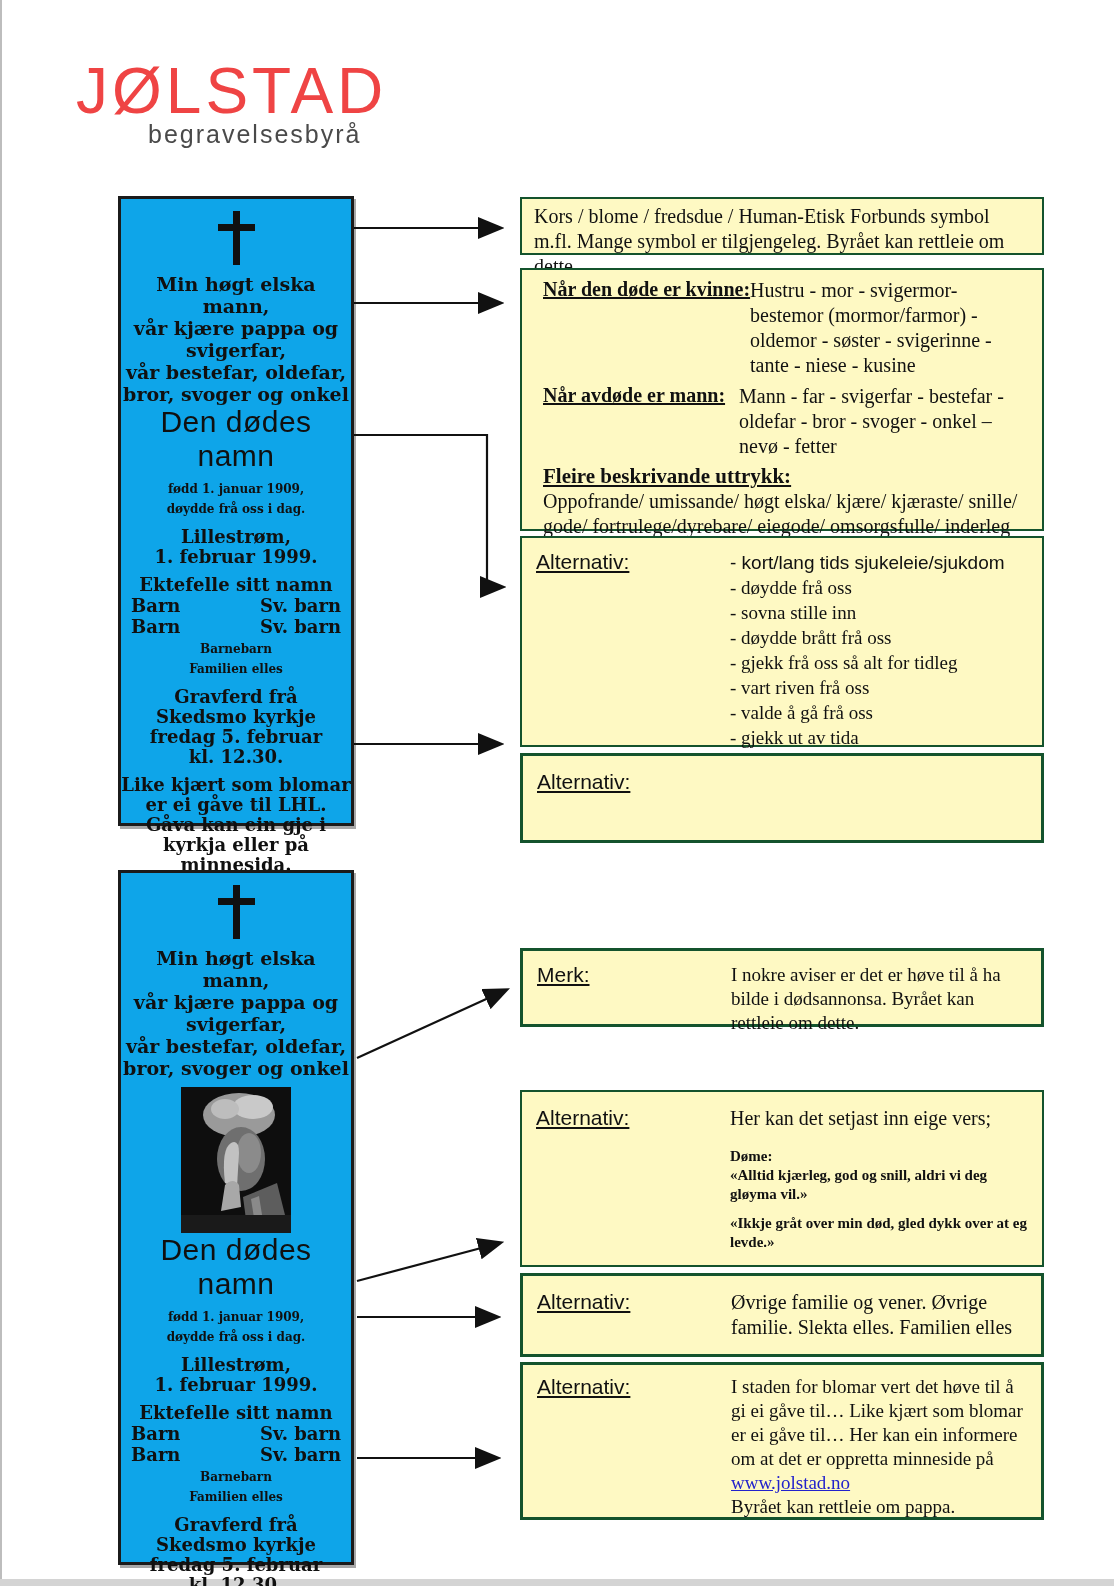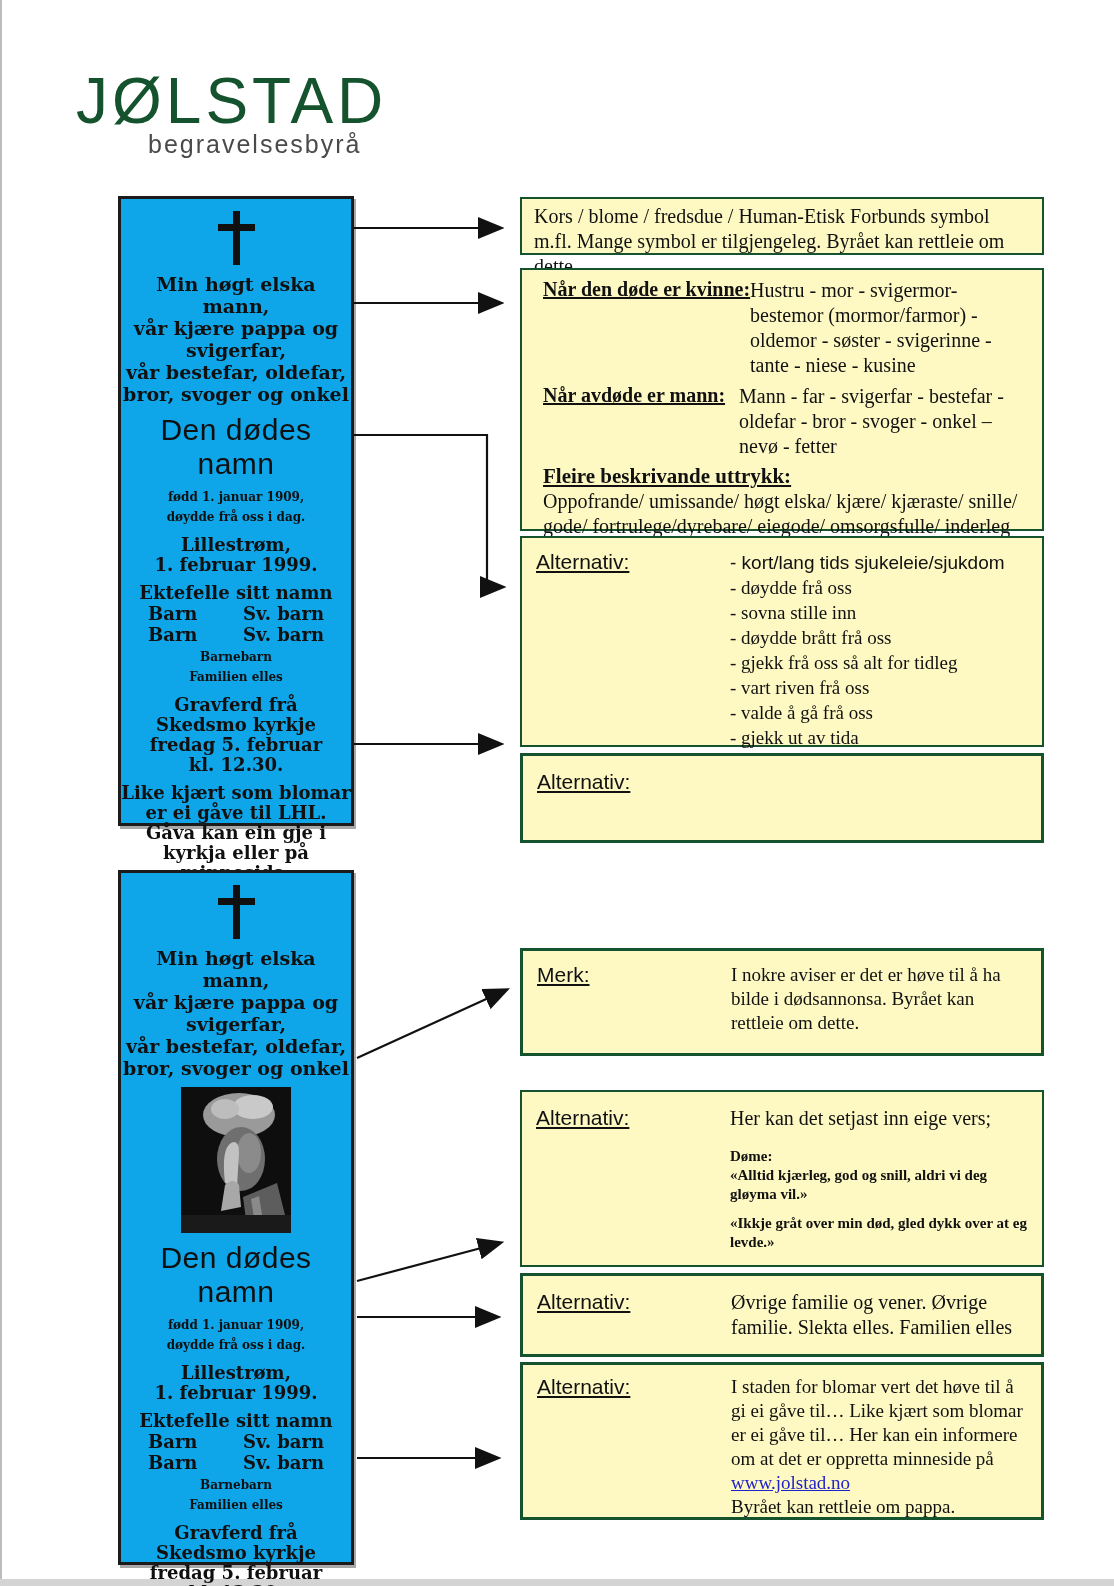"JØLSTAD" .brand { color: #14532d -> #ef4444; margin-top: 10px -> none }
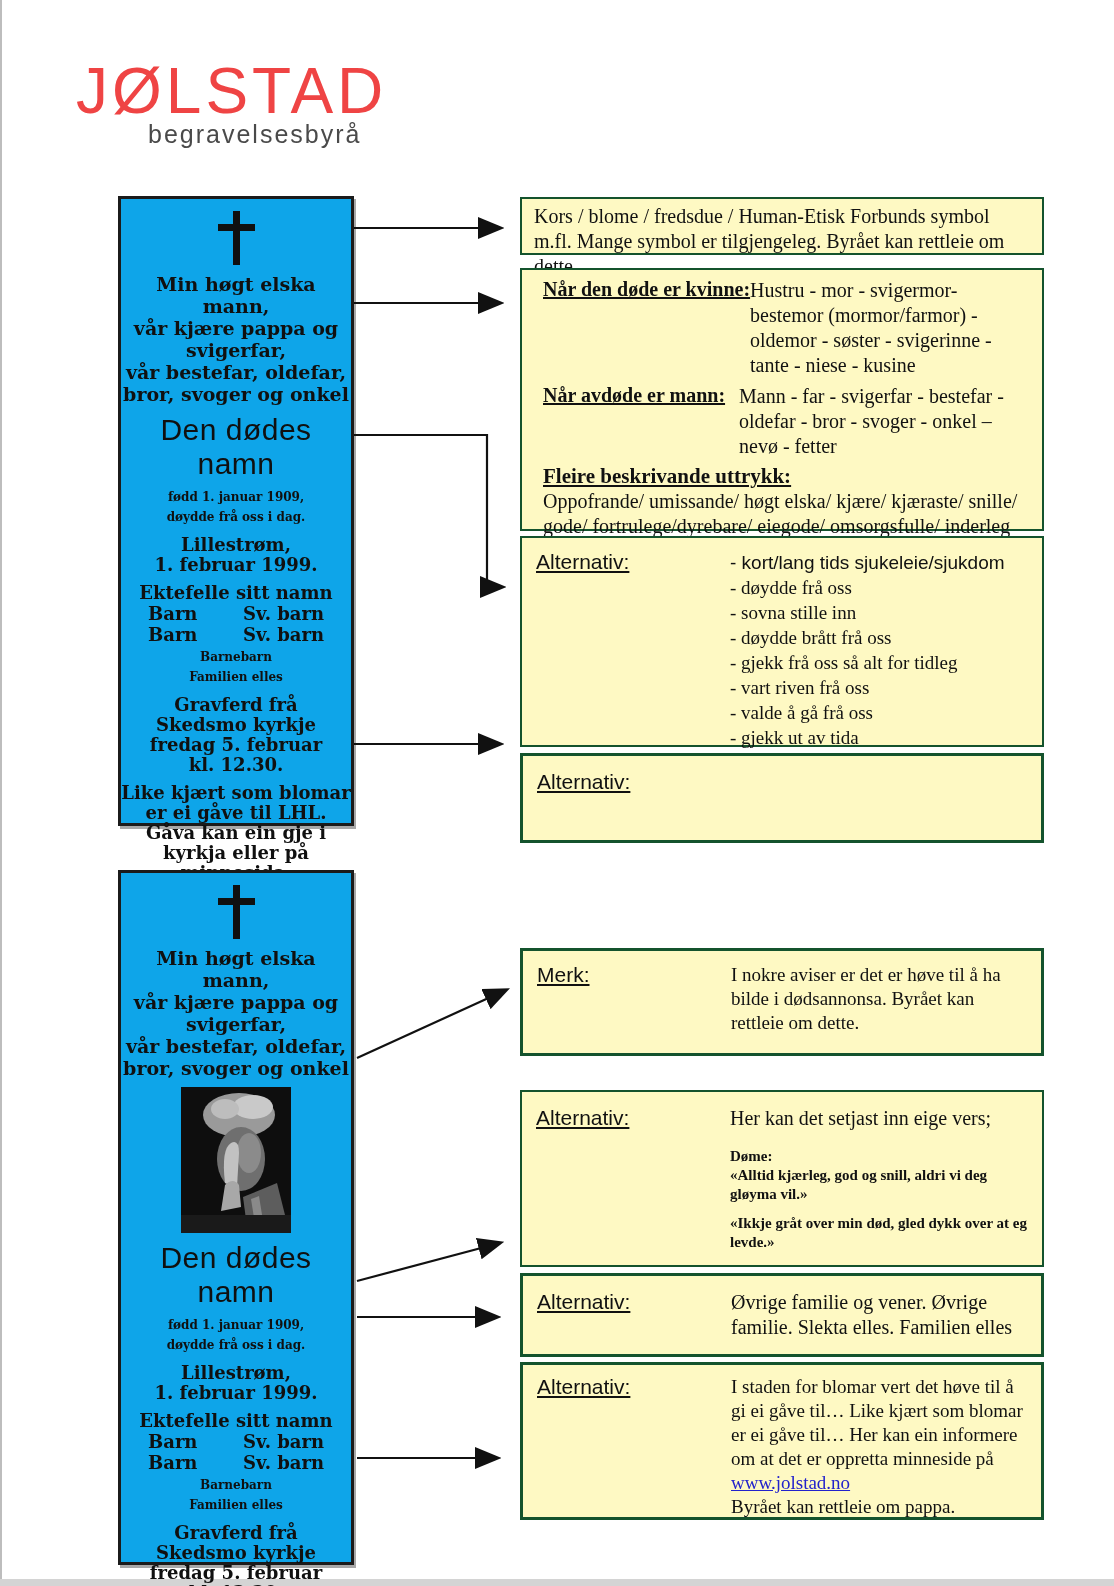"Den dødes namn" .name { margin-top: 8px -> none }
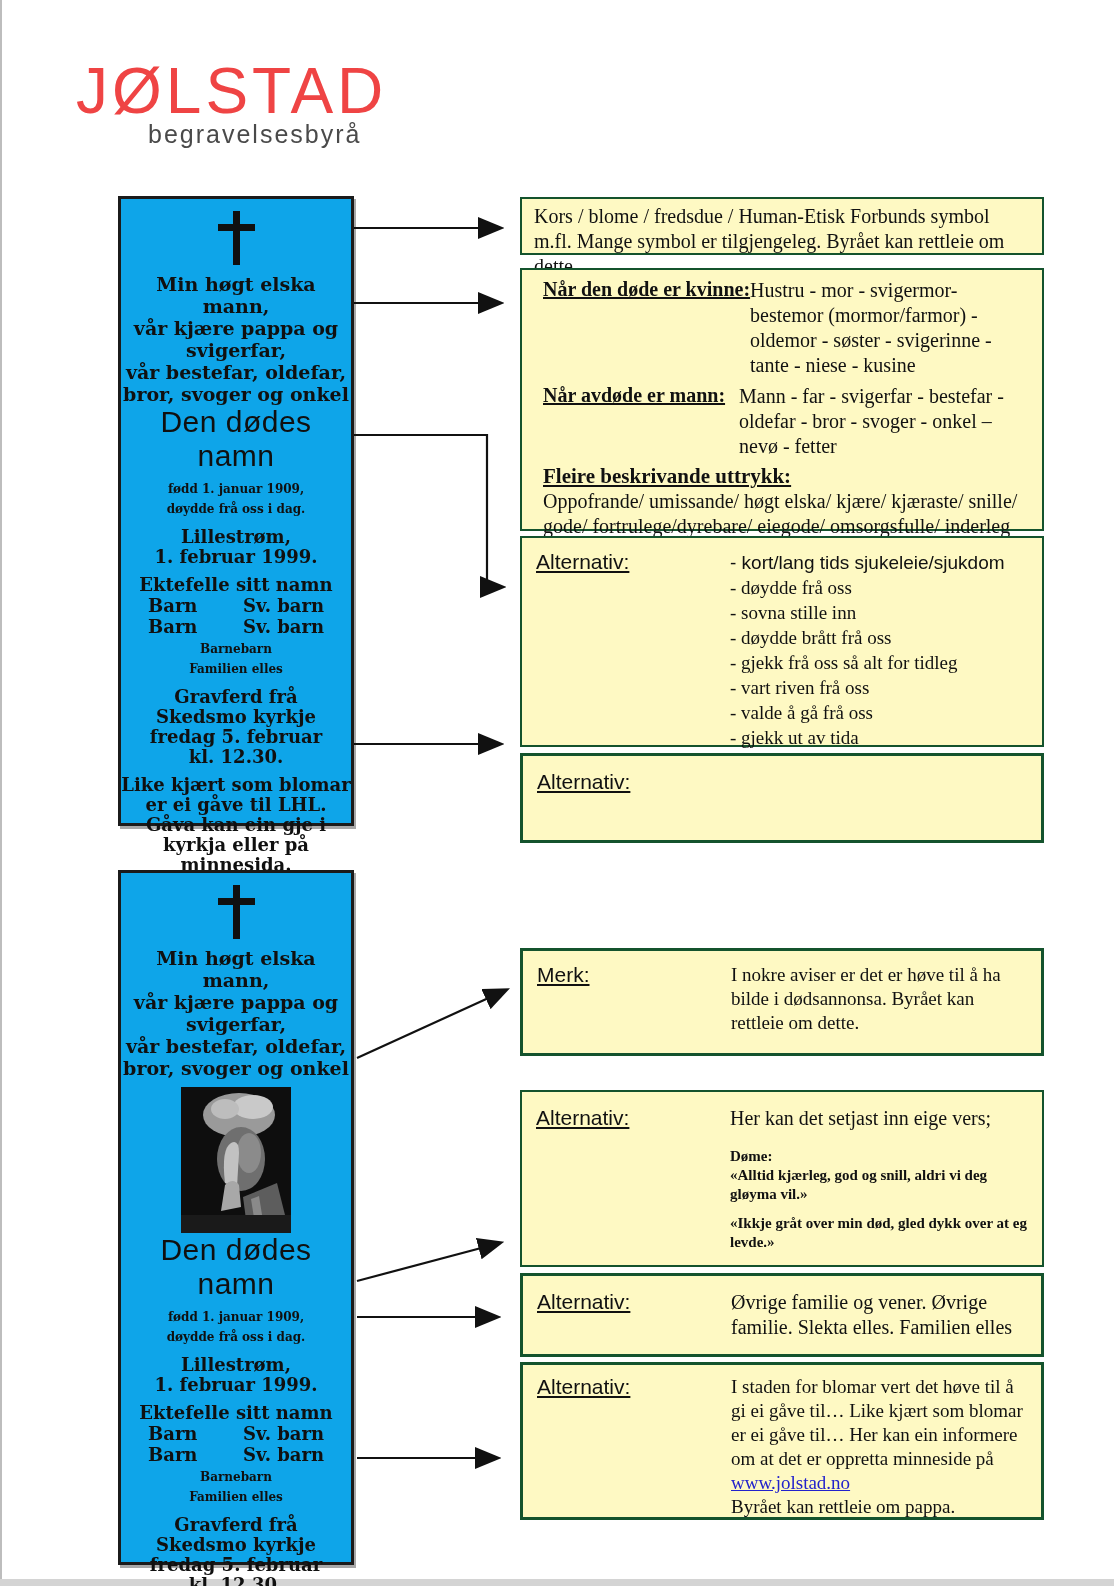"Barn" .fam-row { padding: 0 27px -> 0 10px }
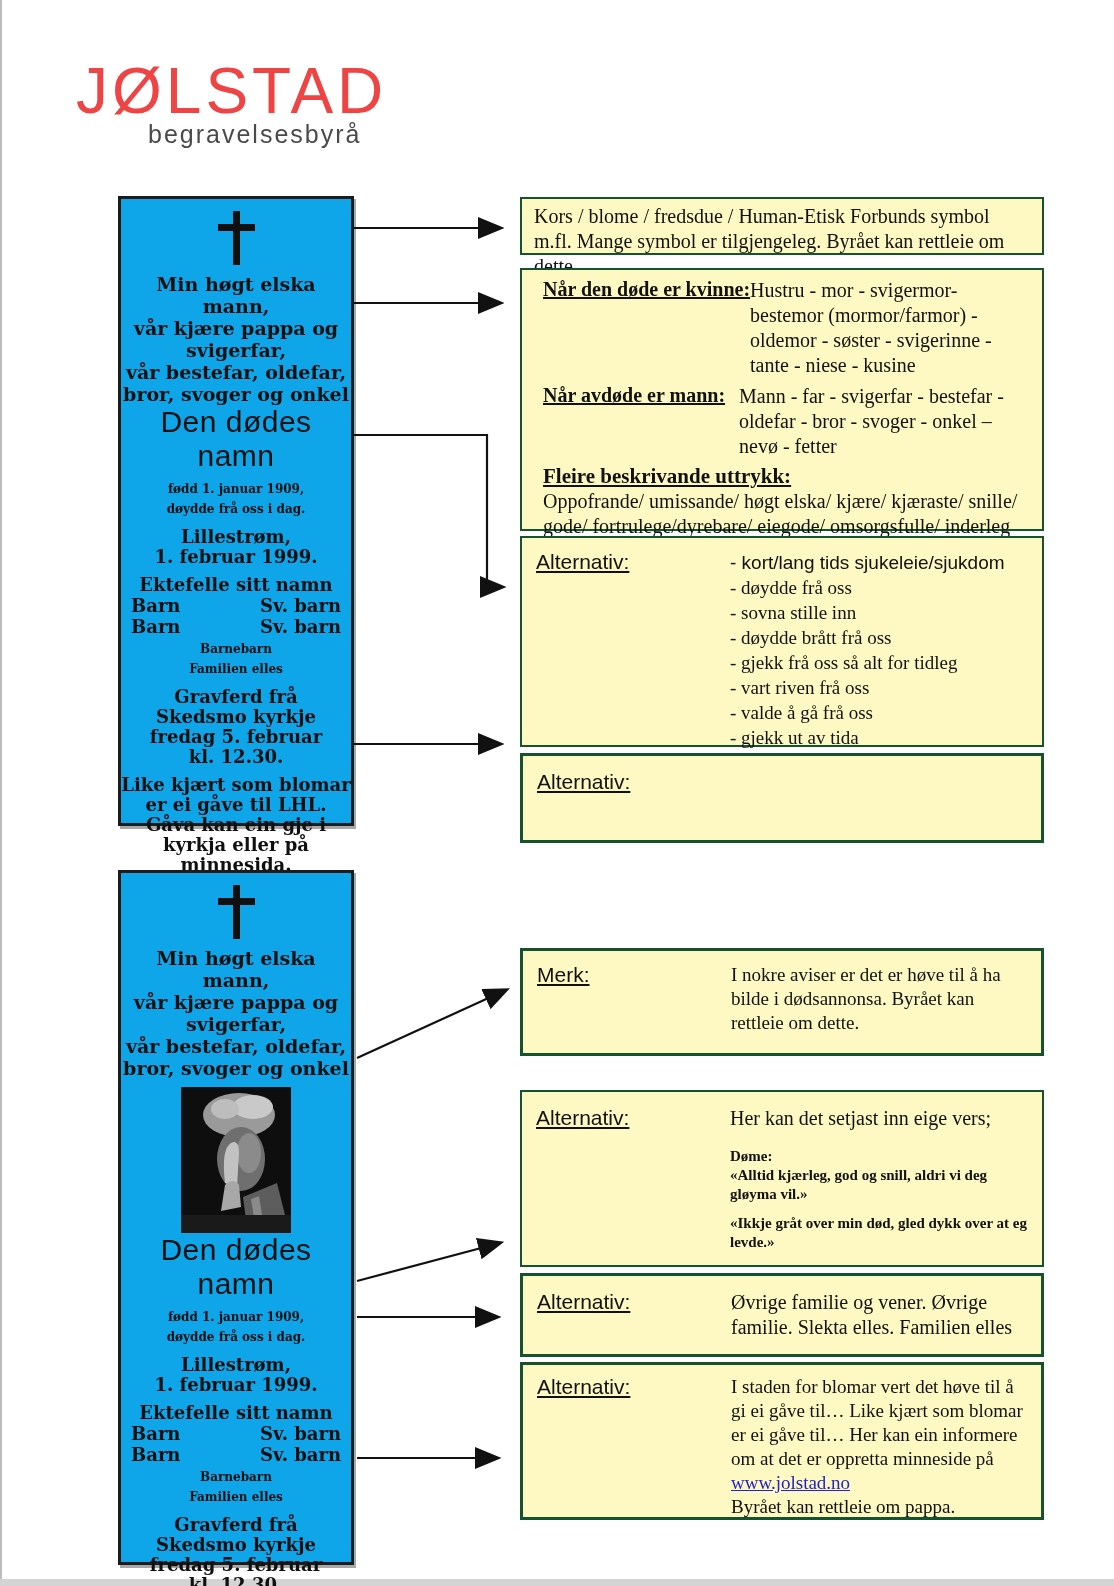"Merk:" .m1 { height: 108px -> 79px }
